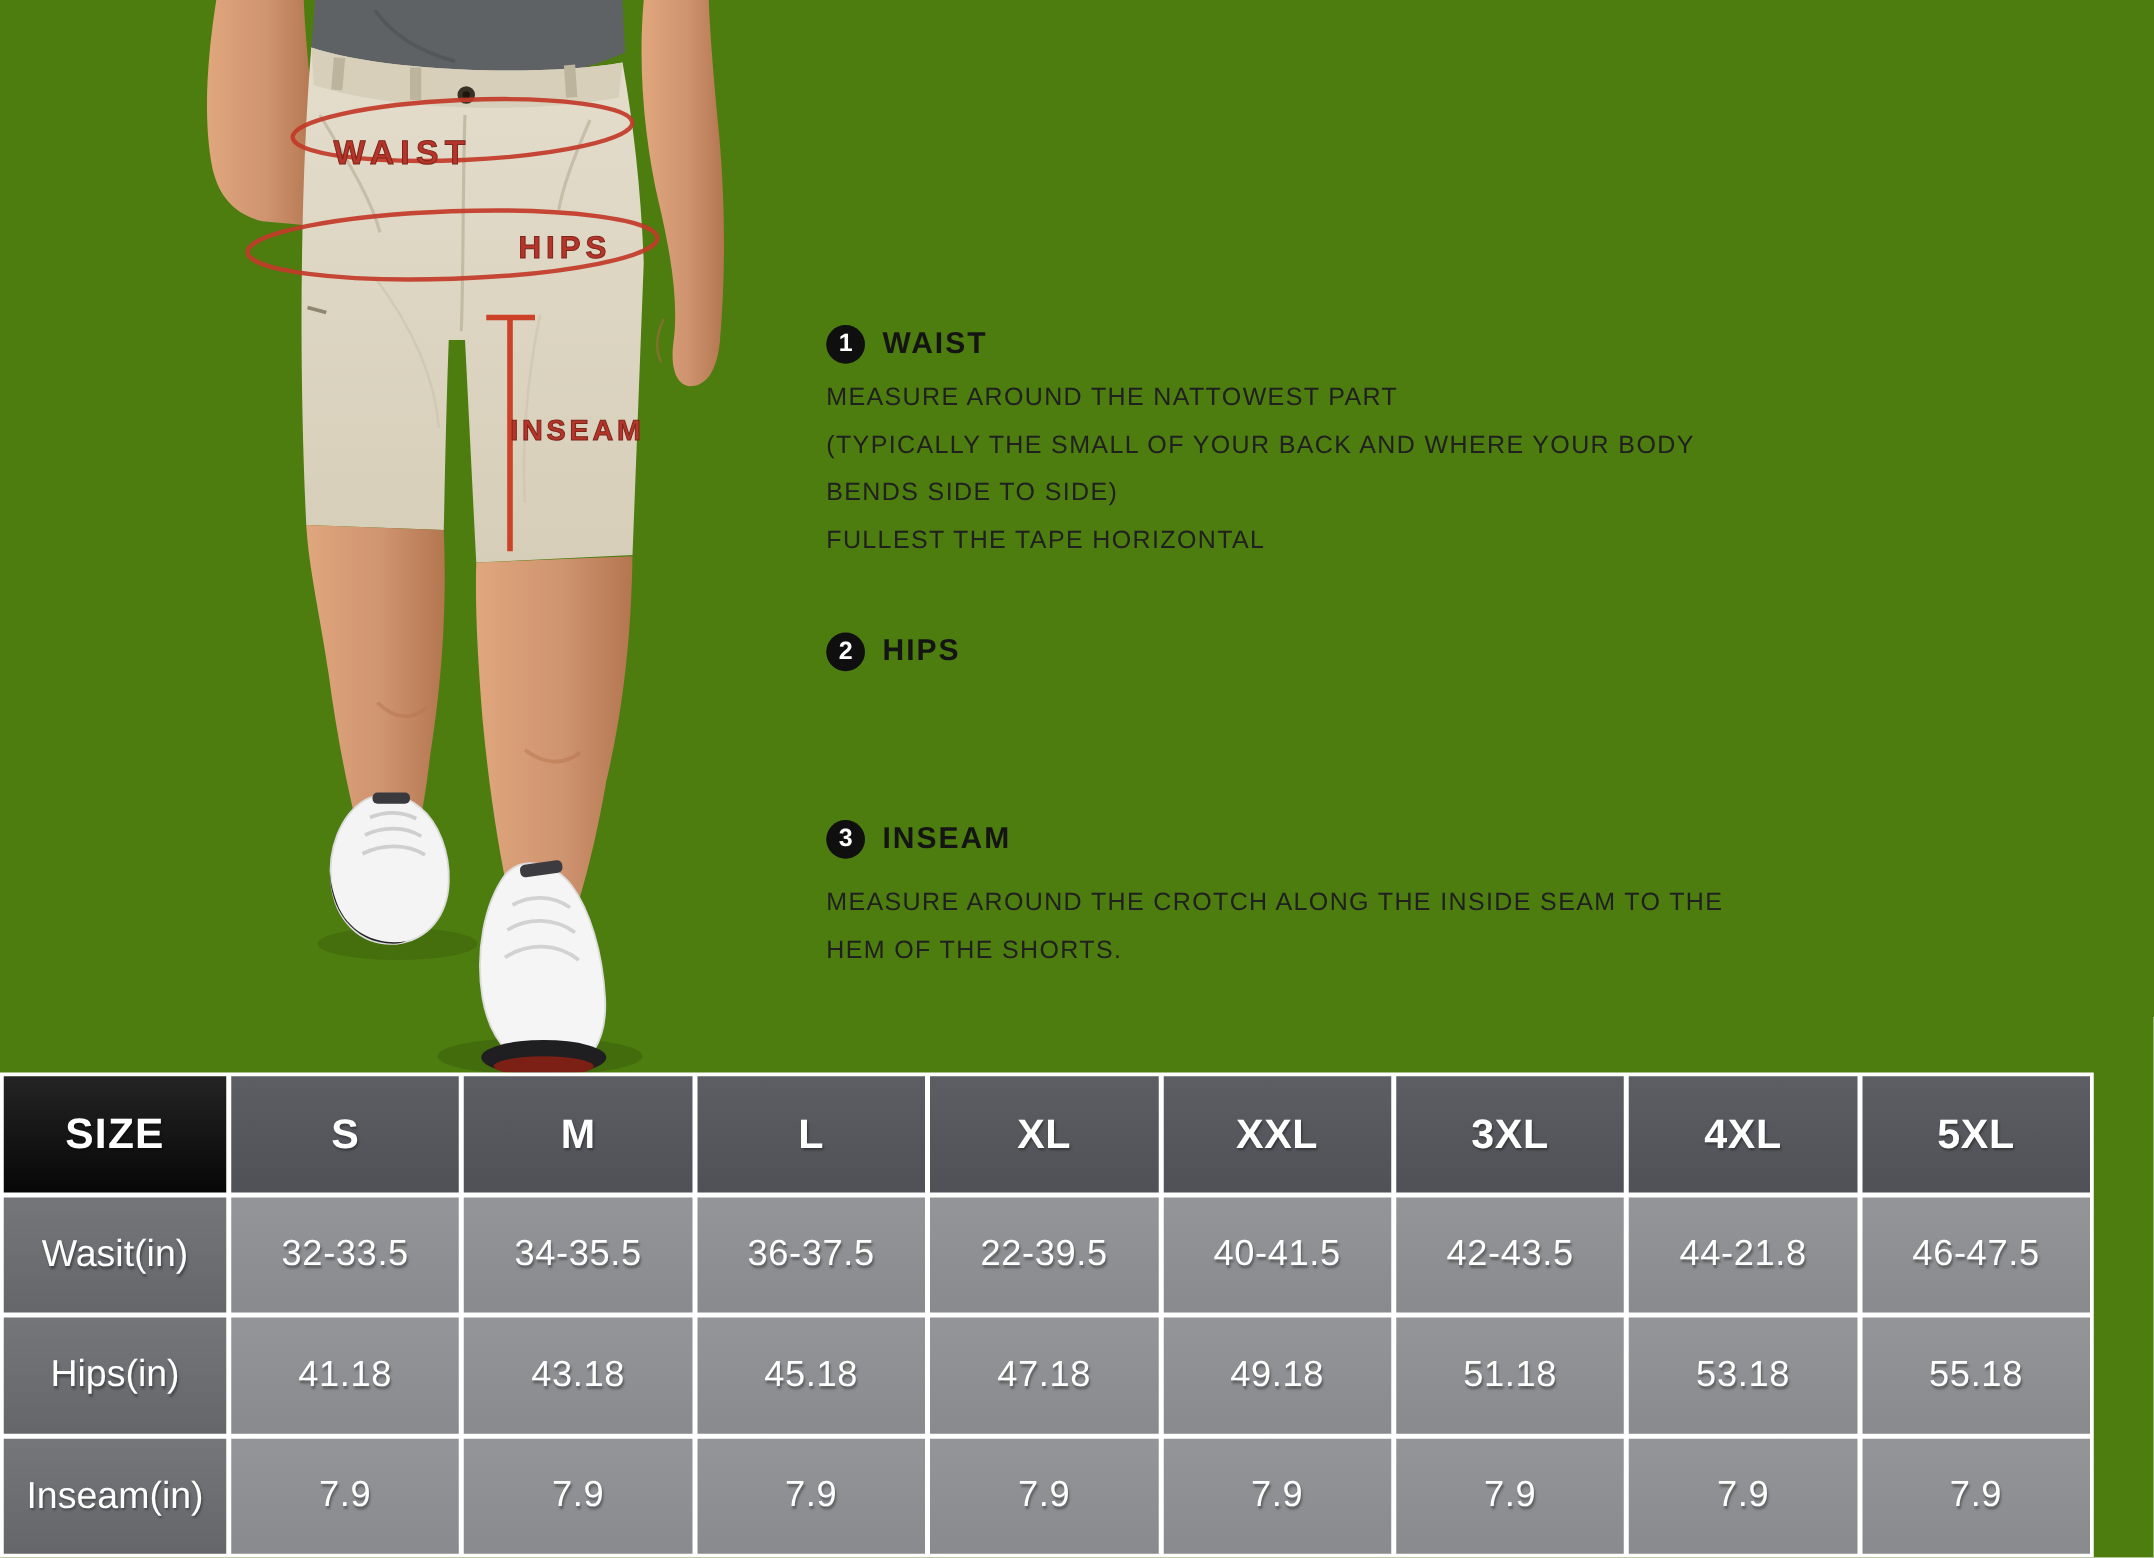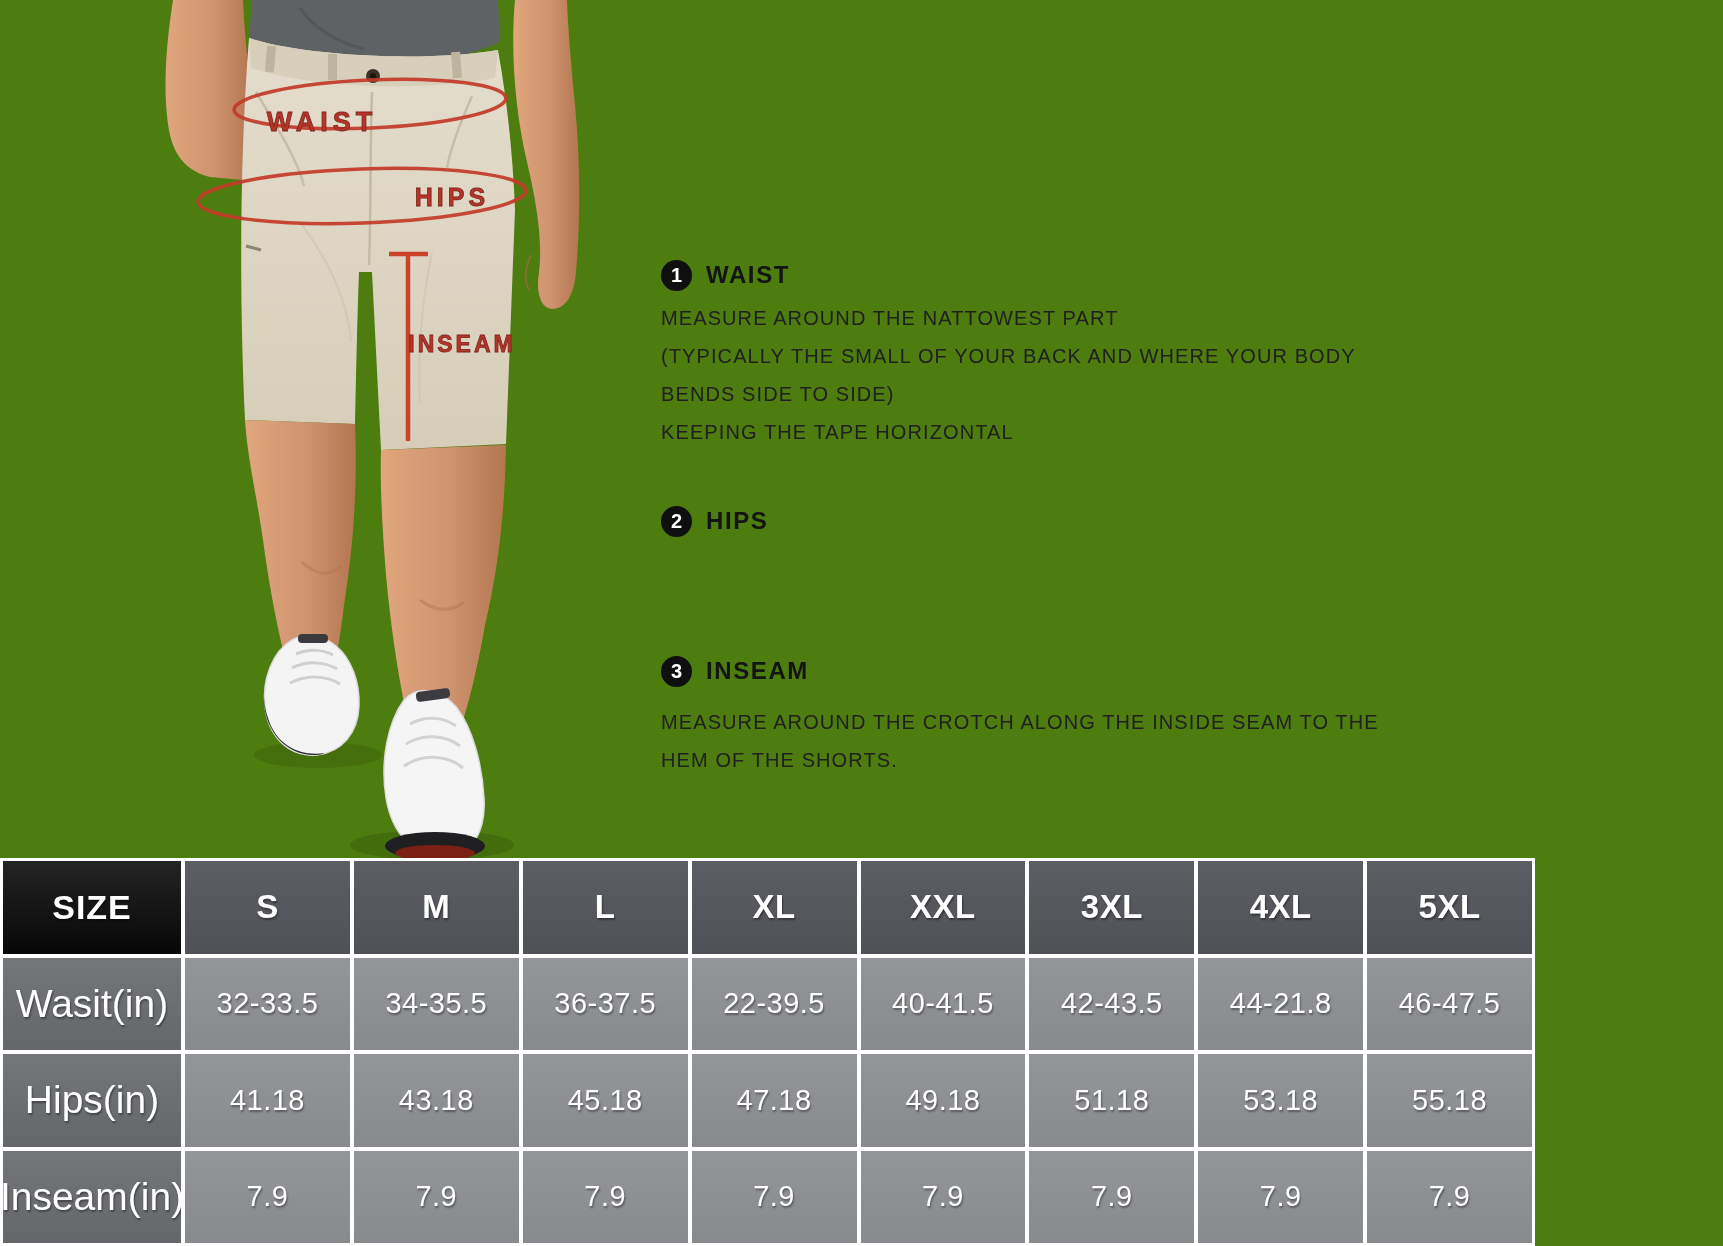"KEEPING THE TAPE HORIZONTAL" p { text: KEEPING -> FULLEST }
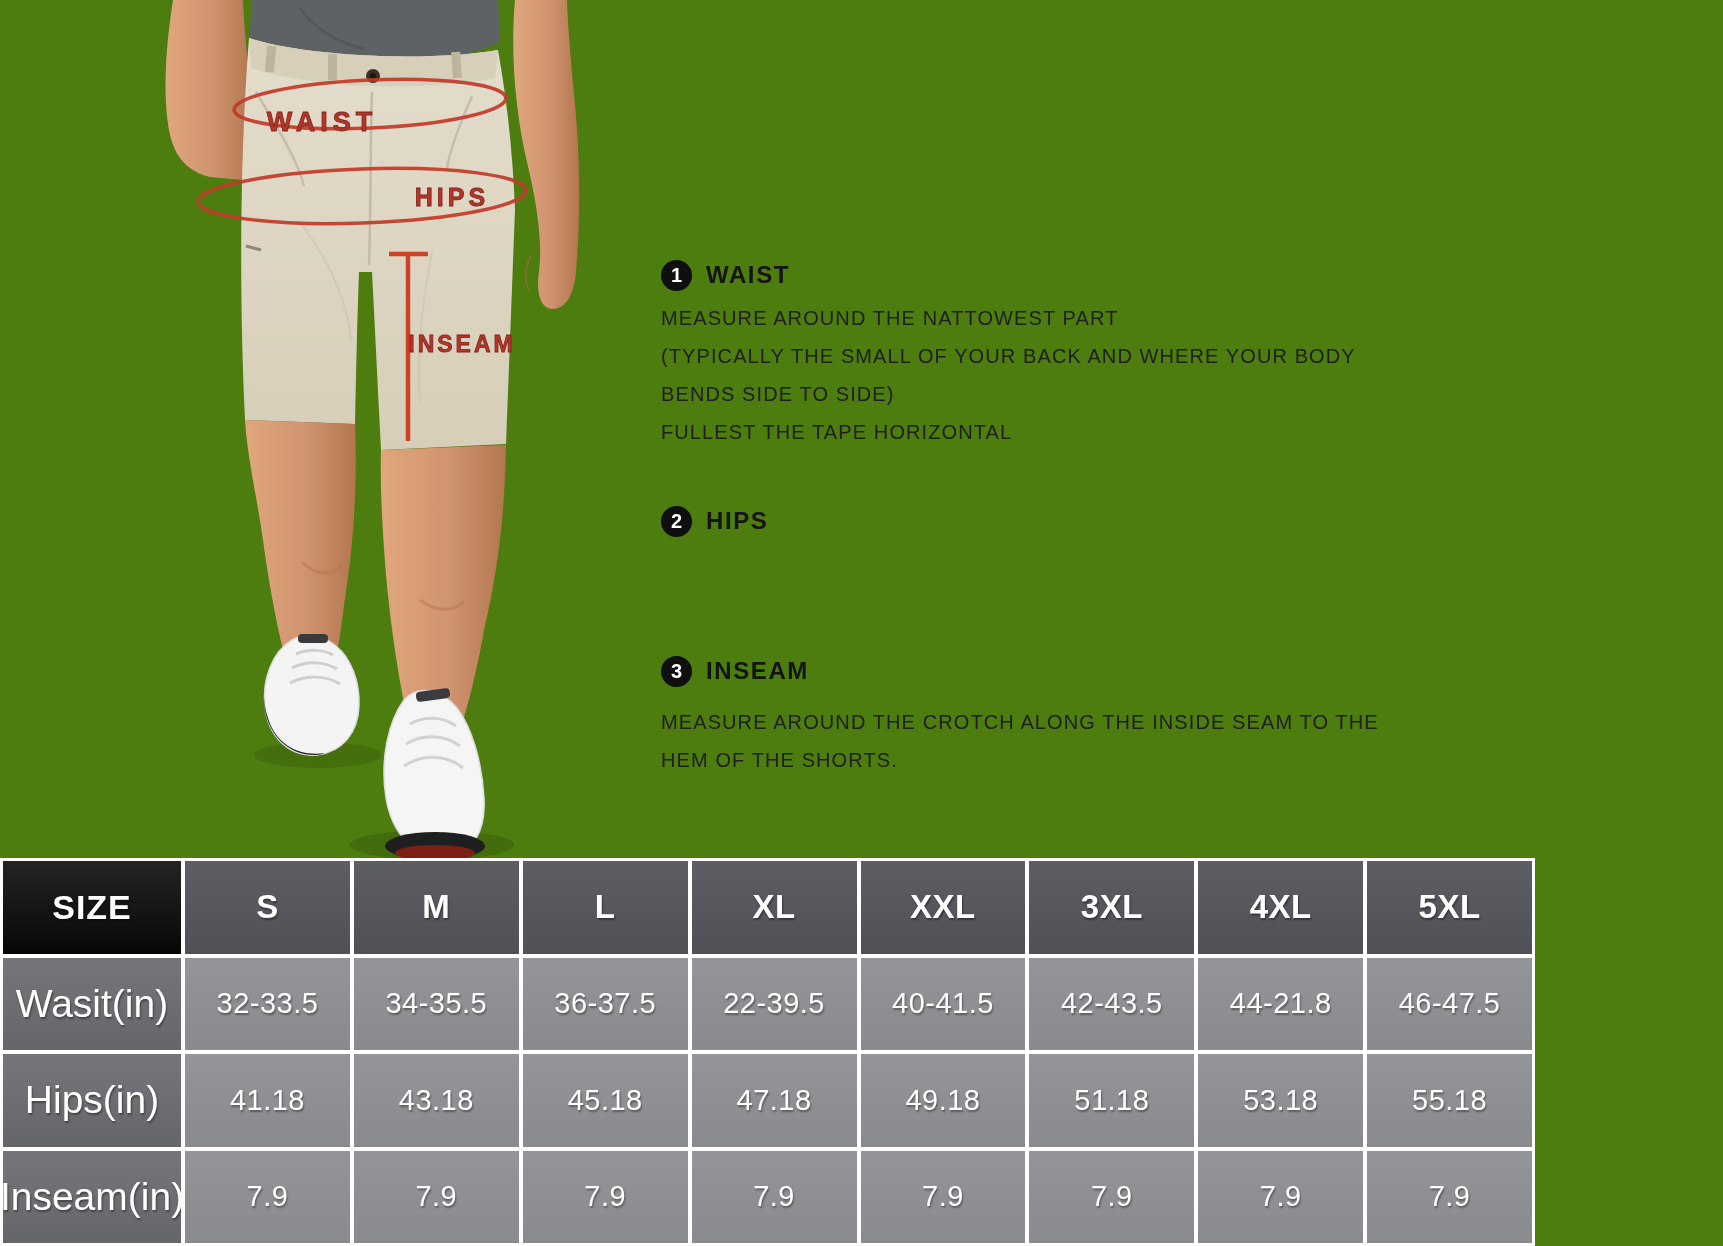"SIZE" .tbl { width: 1535px -> 1675px }
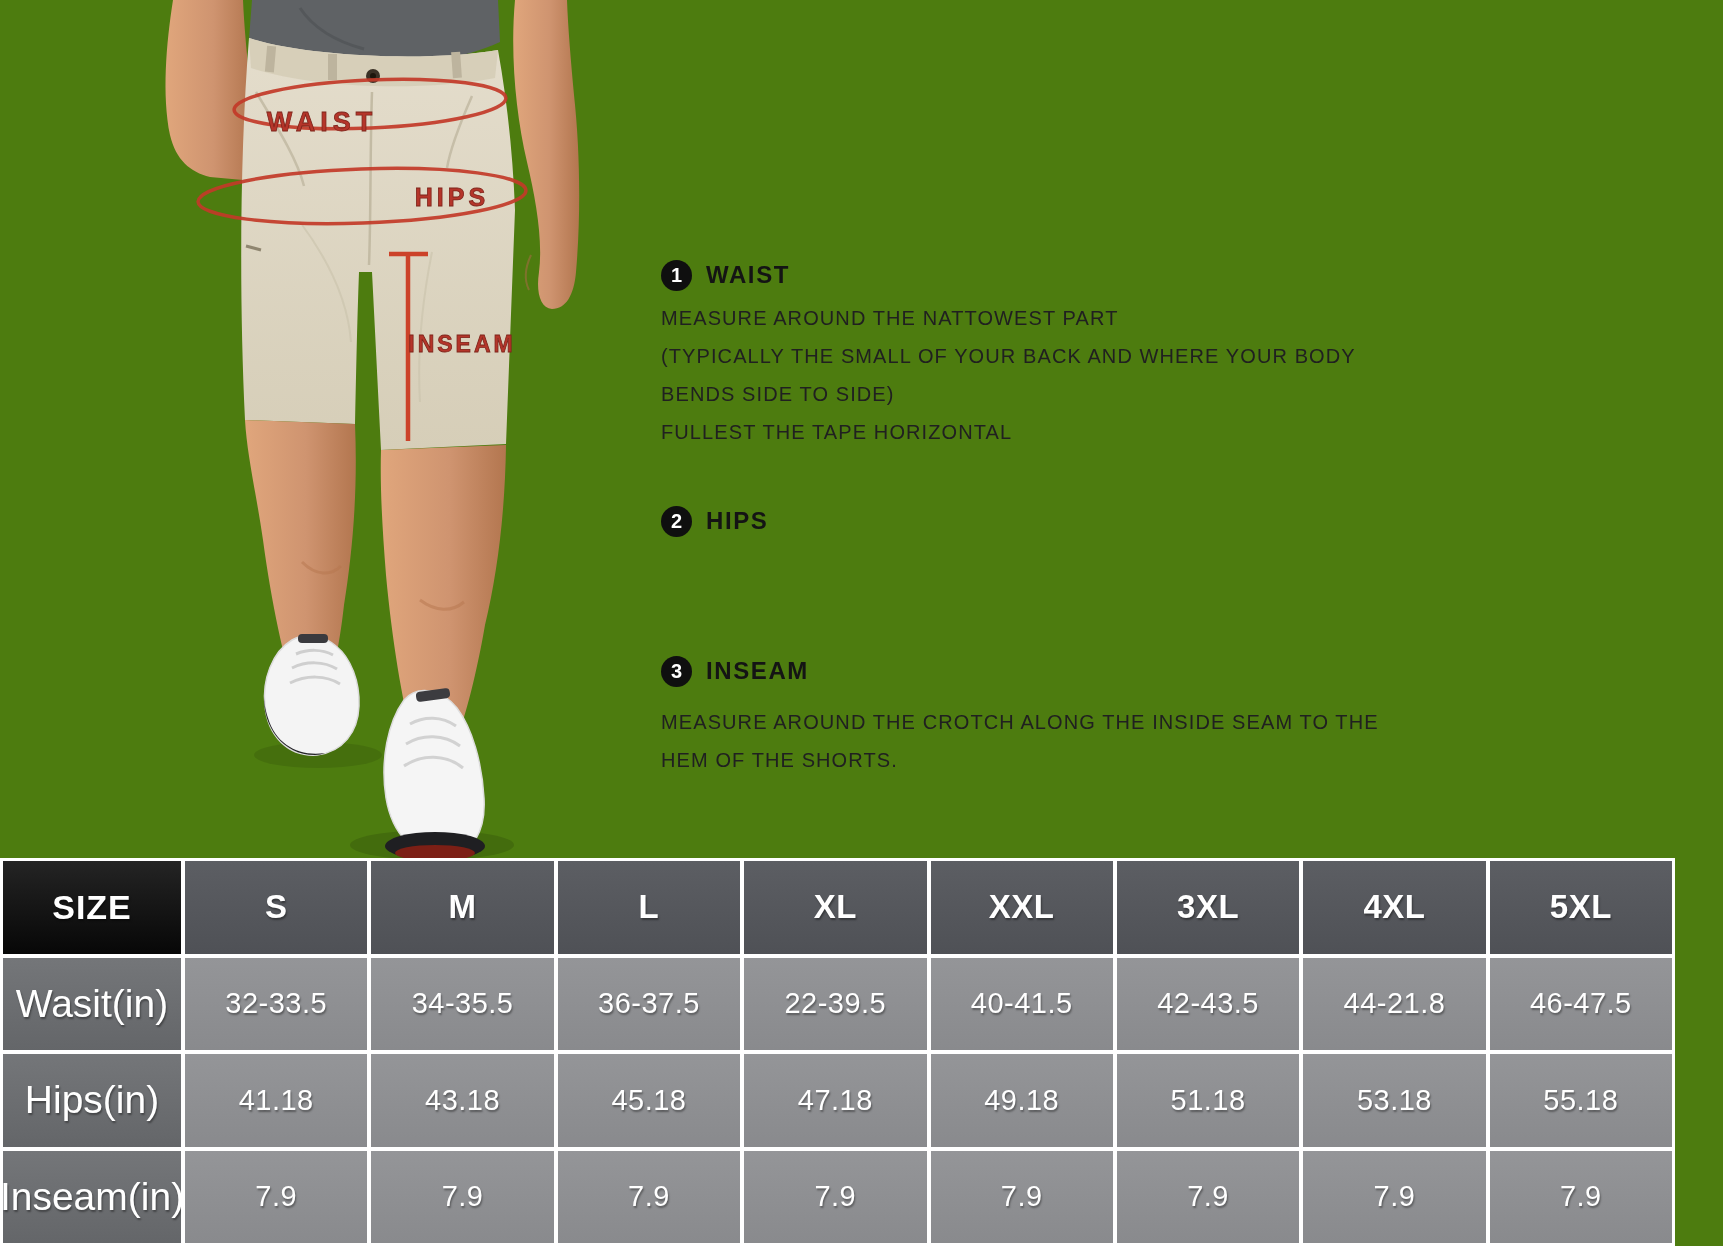"Wasit(in)" .lbl { font-size: 39px -> 30px }
